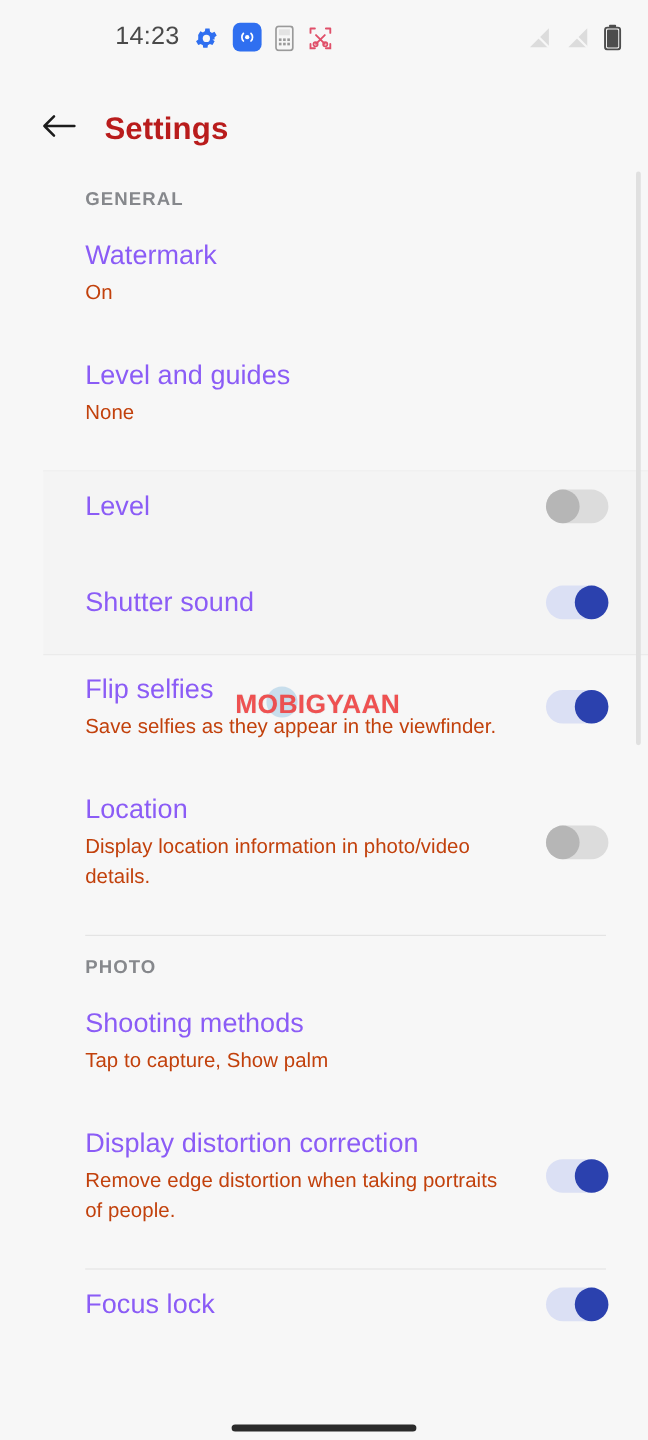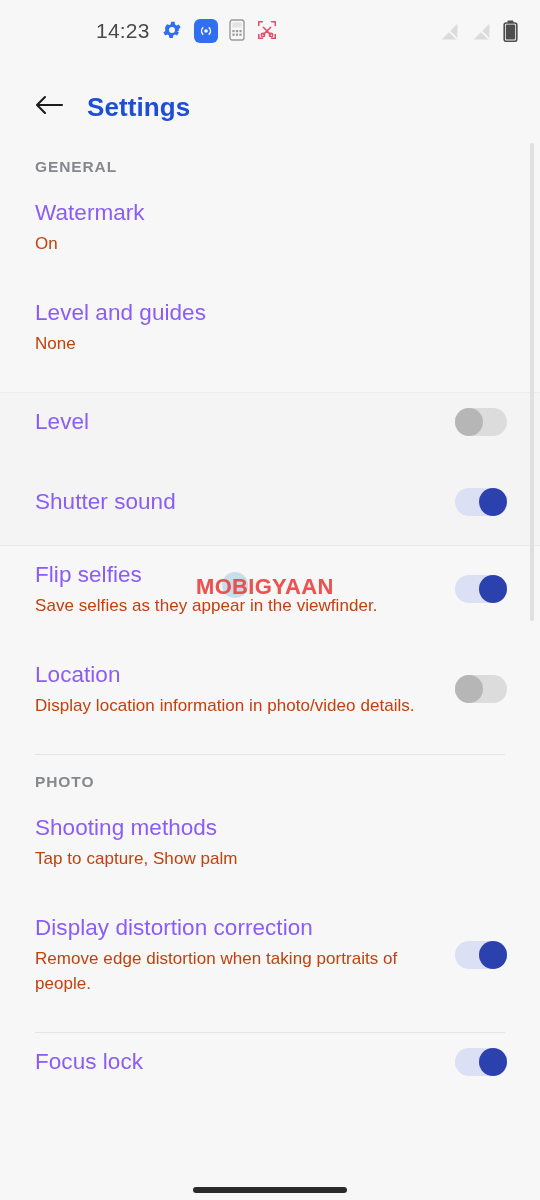"14:23" #status-left { align-items: flex-start -> flex-end }
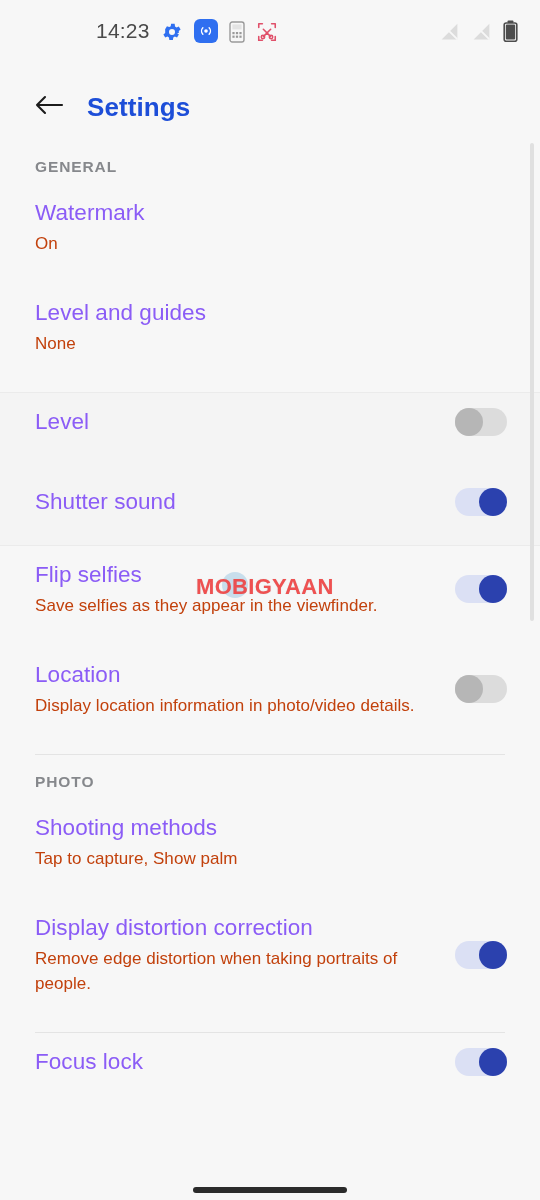"Settings" #page-title { color: #1d4ed8 -> #b91c1c }
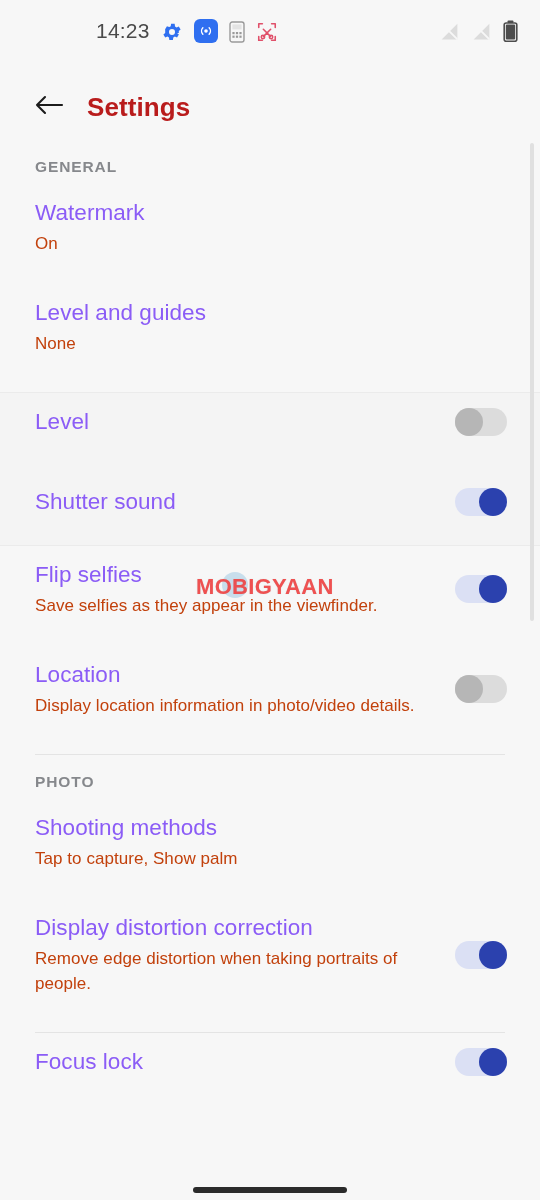"GENERAL" #list { padding-left: none -> 36px }
